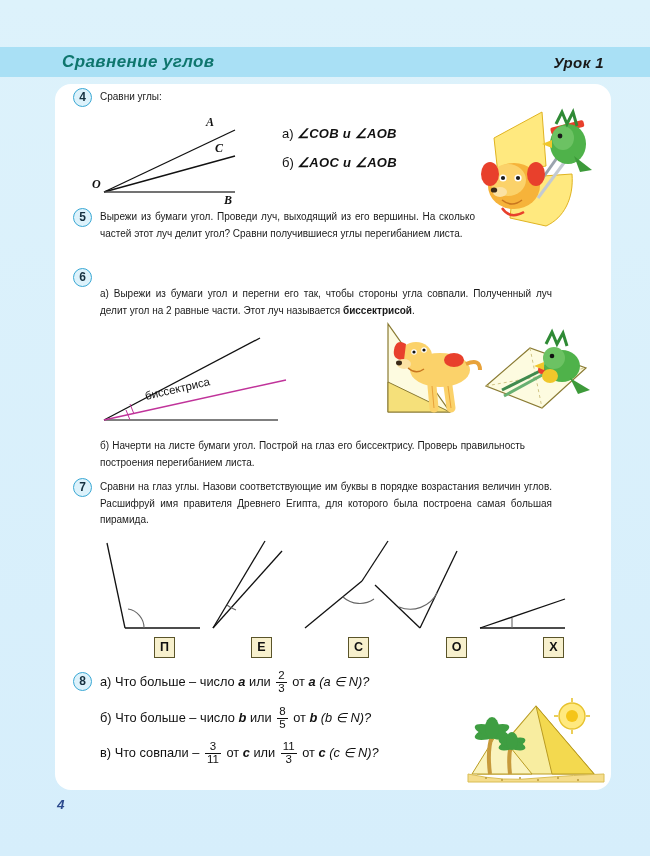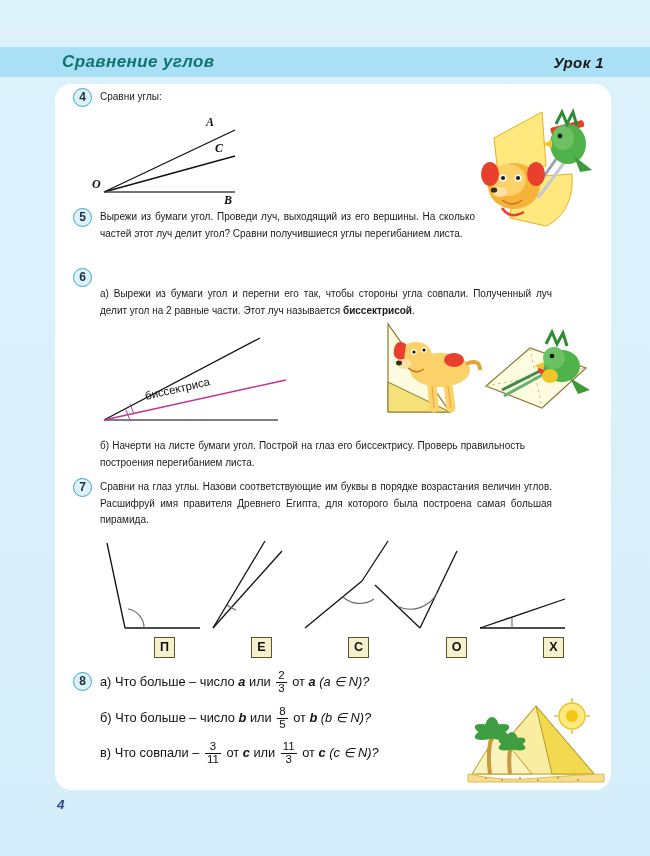"а) ∠COB и ∠AOB" div { html: none -> <div> <div> <span>а)</span> <i>∠COB и ∠AOB</i> </div> <div> <span>б)</span> <i>∠AOC и ∠AOB</i> </div> </div> }
